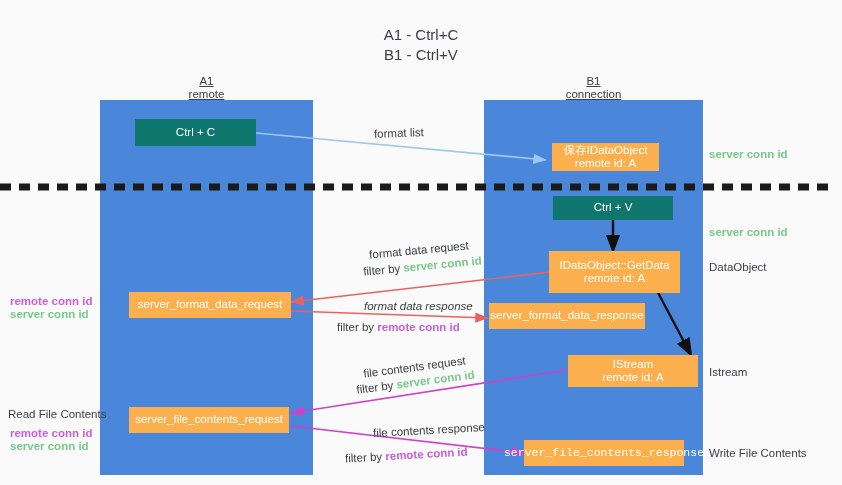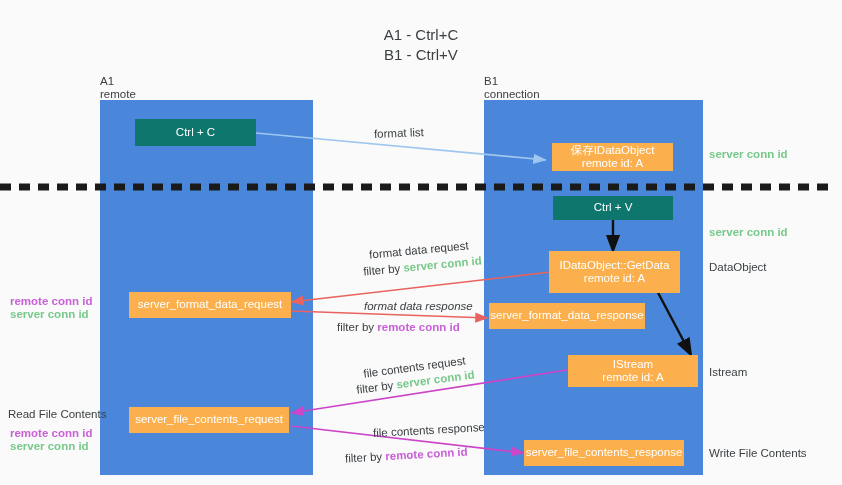"A1" .lane-head { text-align: none -> center; text-decoration: none -> underline }
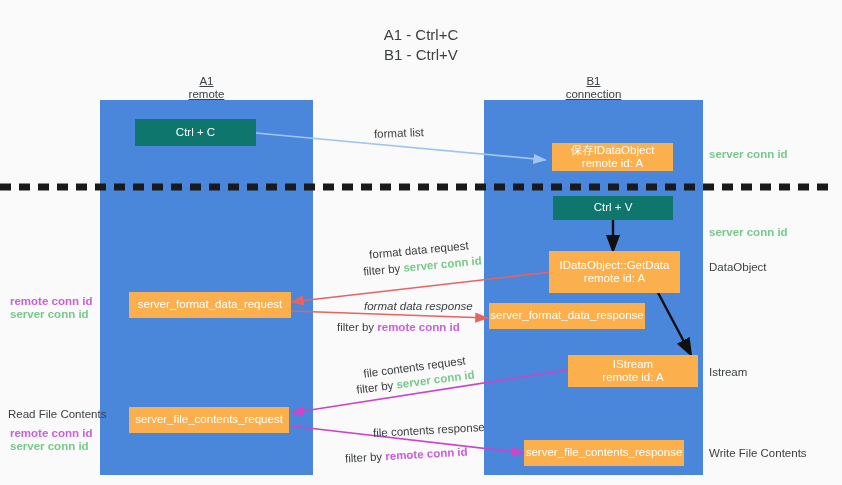"保存IDataObject" div.node { width: 121px -> 107px }
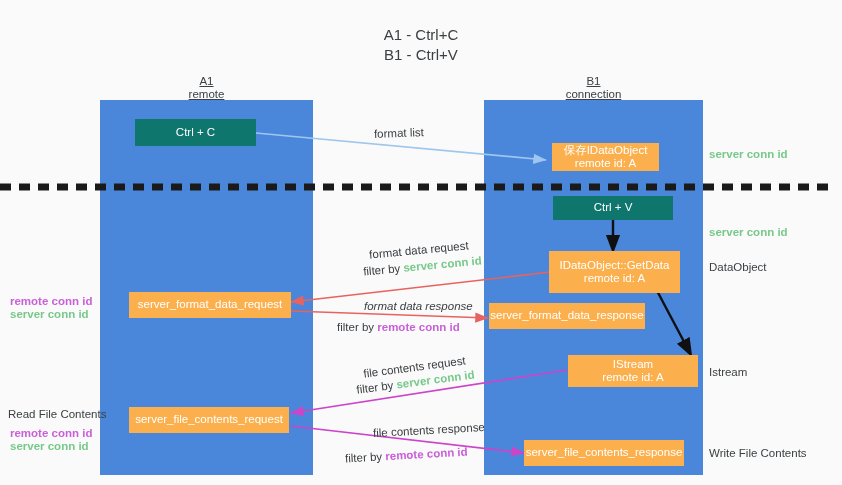"server_file_contents_response" div.node { font-family: none -> Liberation Mono, monospace }
